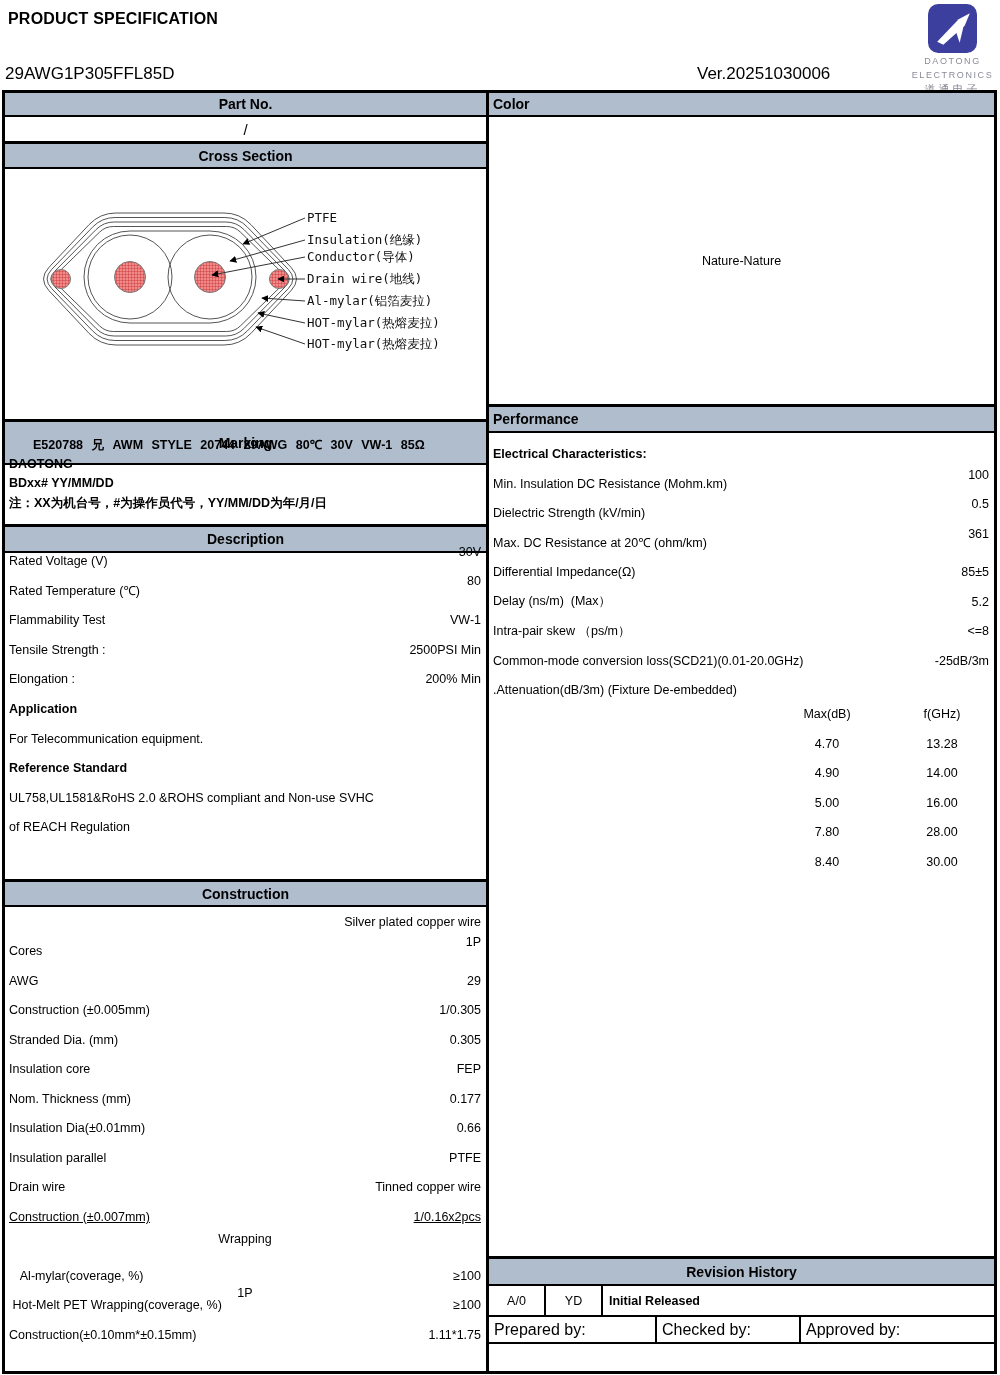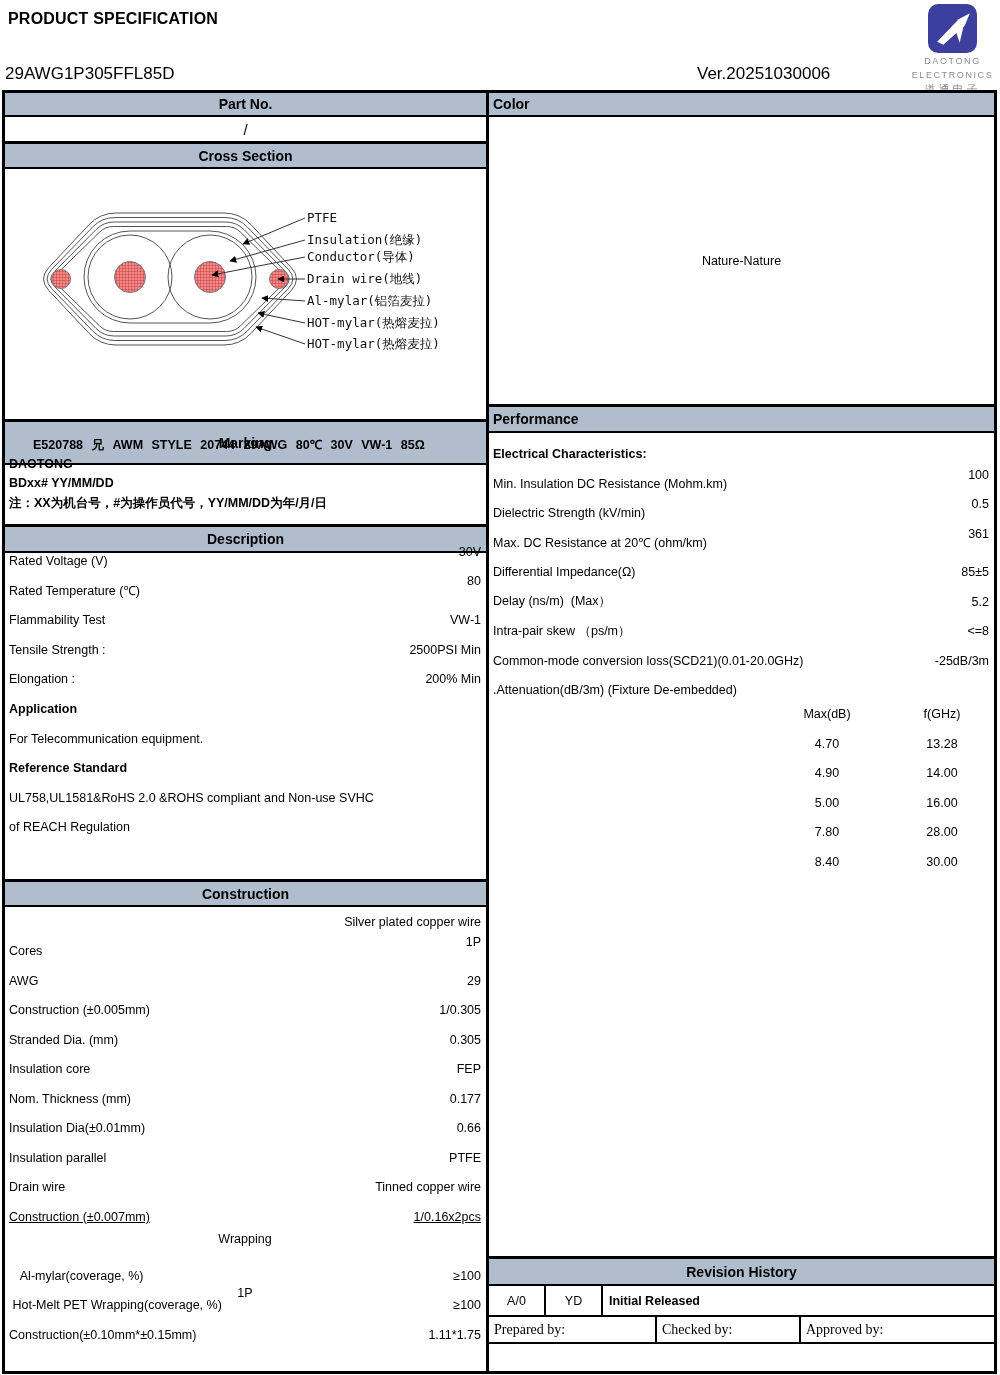"Prepared by:" .rev-cell.labelc { font-family: Liberation Serif, serif -> none; font-size: 14px -> 16px }
